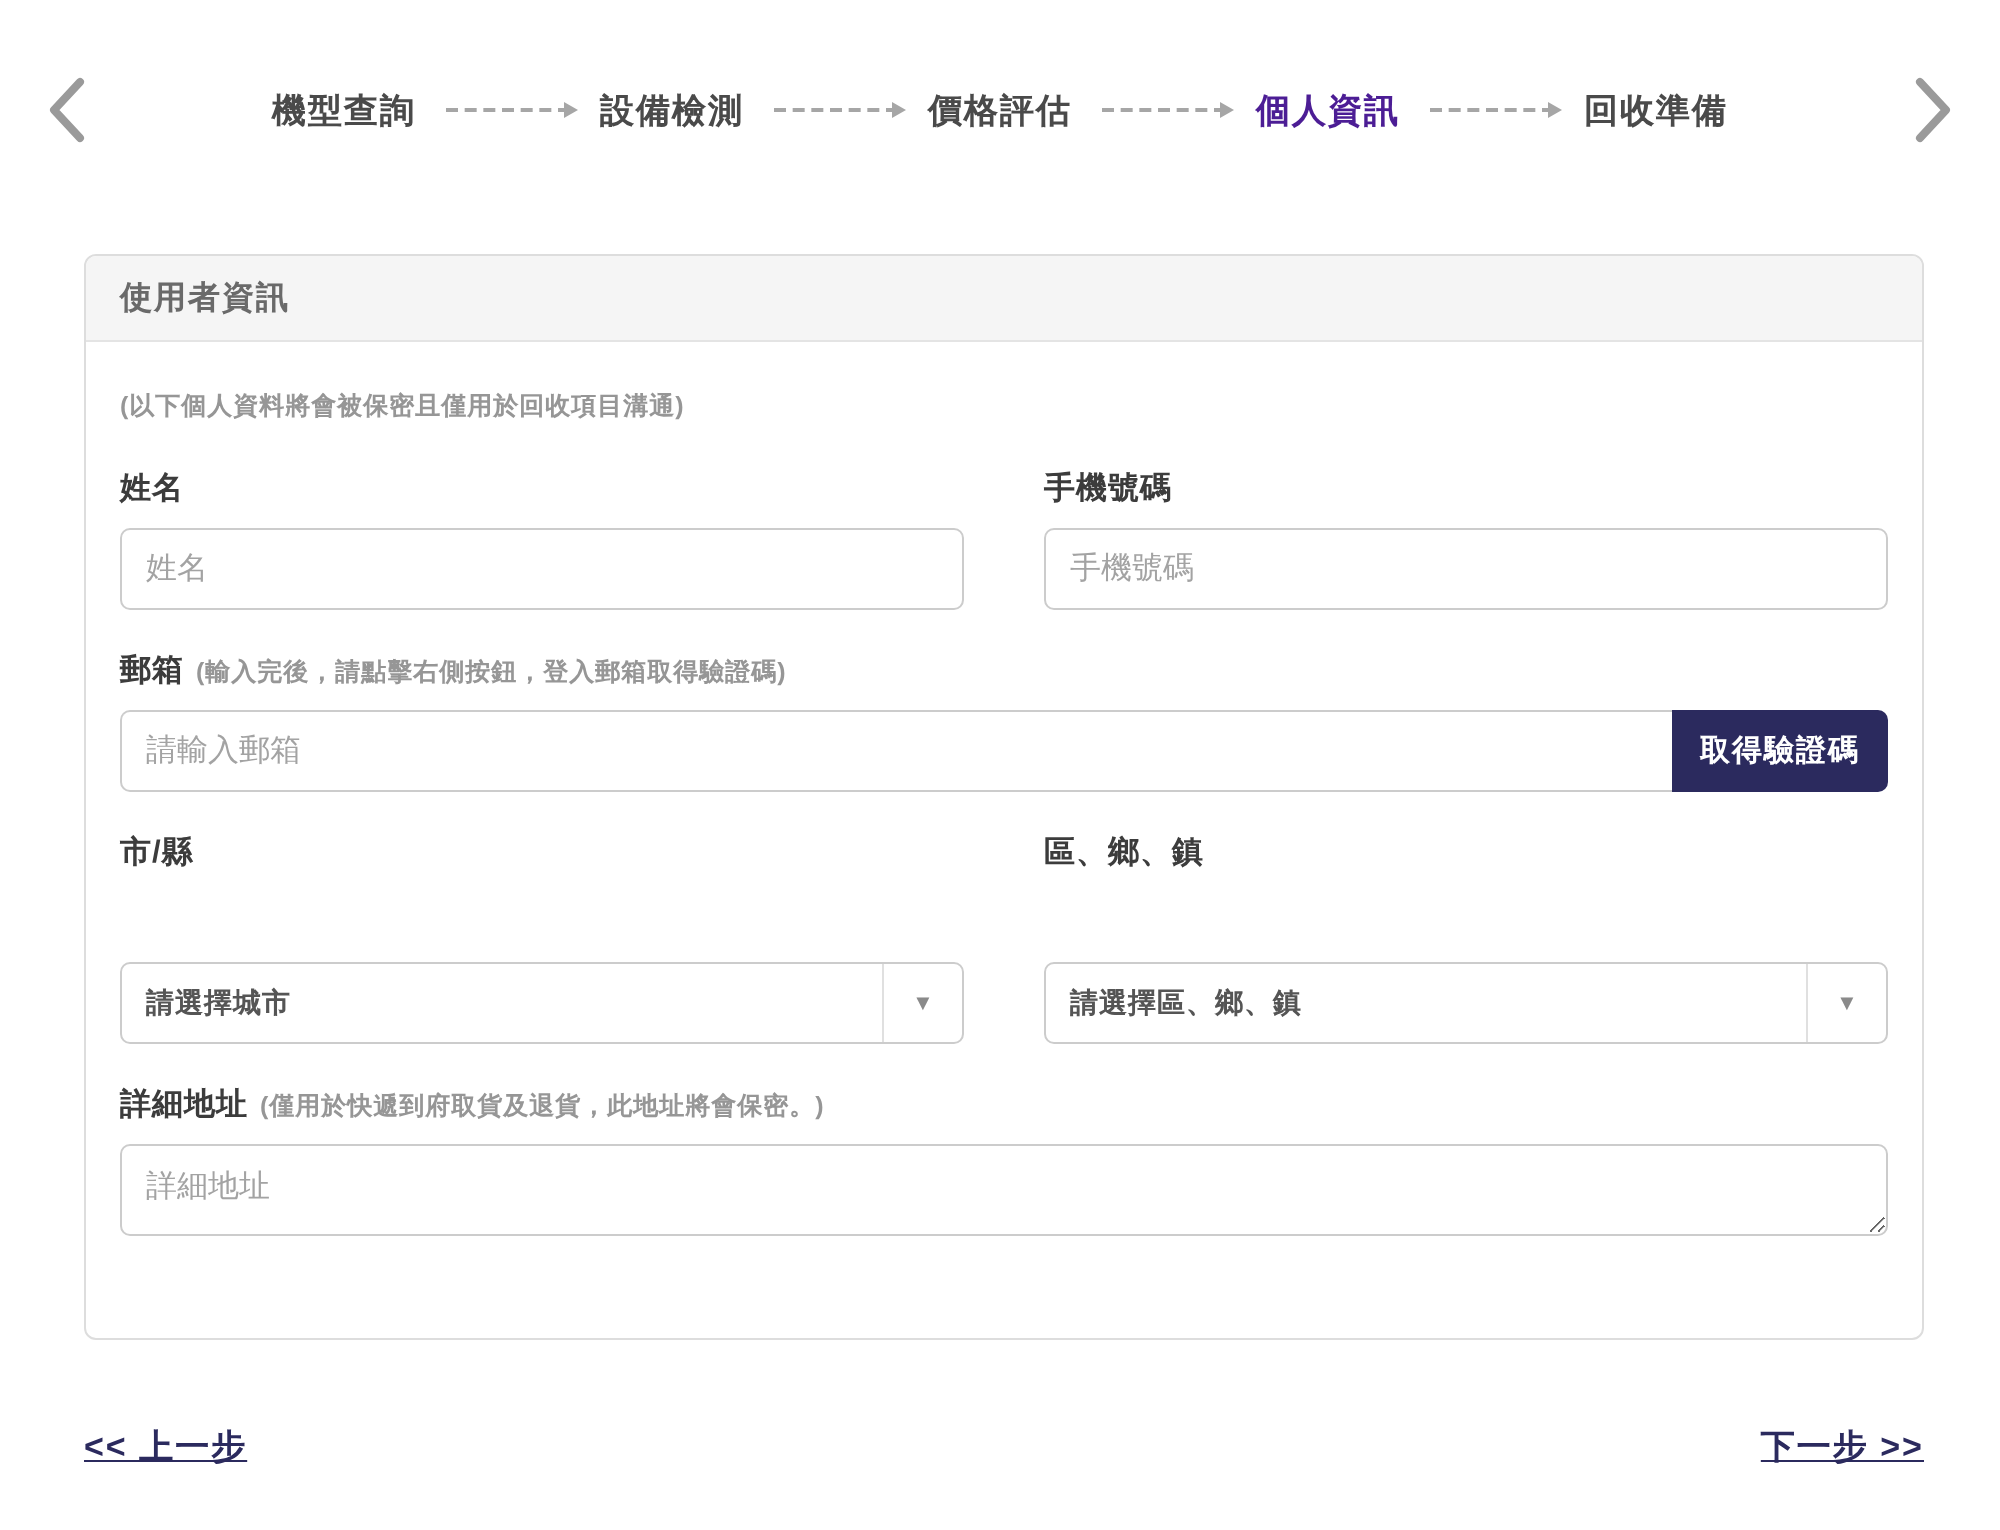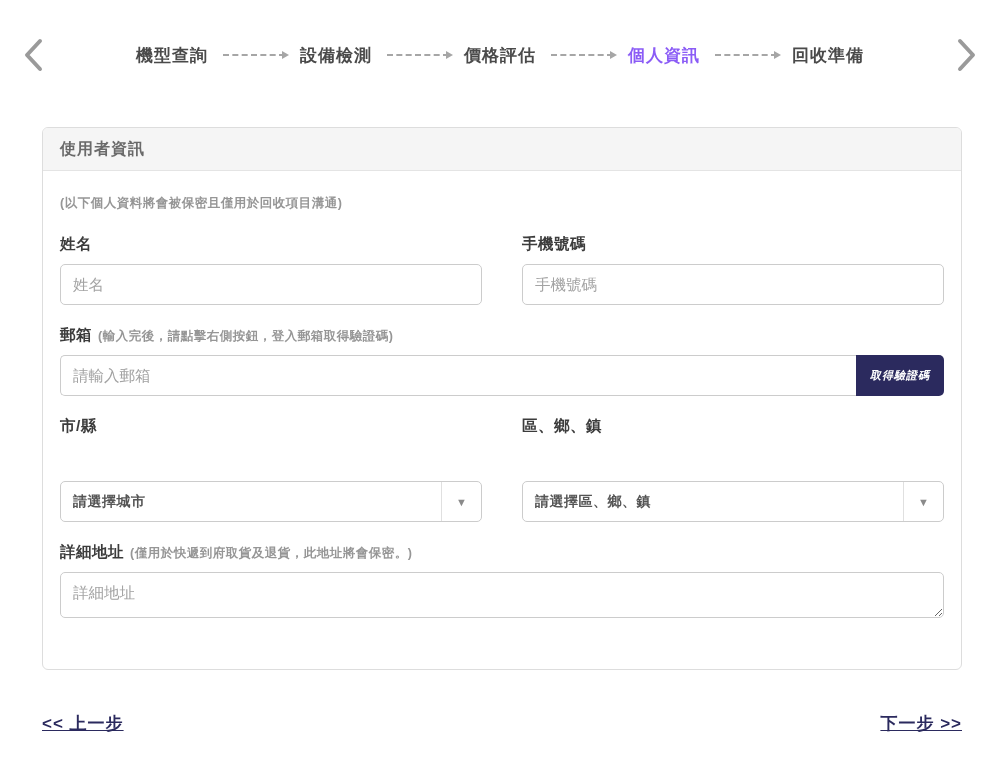"個人資訊" .step.active { color: #8b5cf6 -> #4c1d95 }
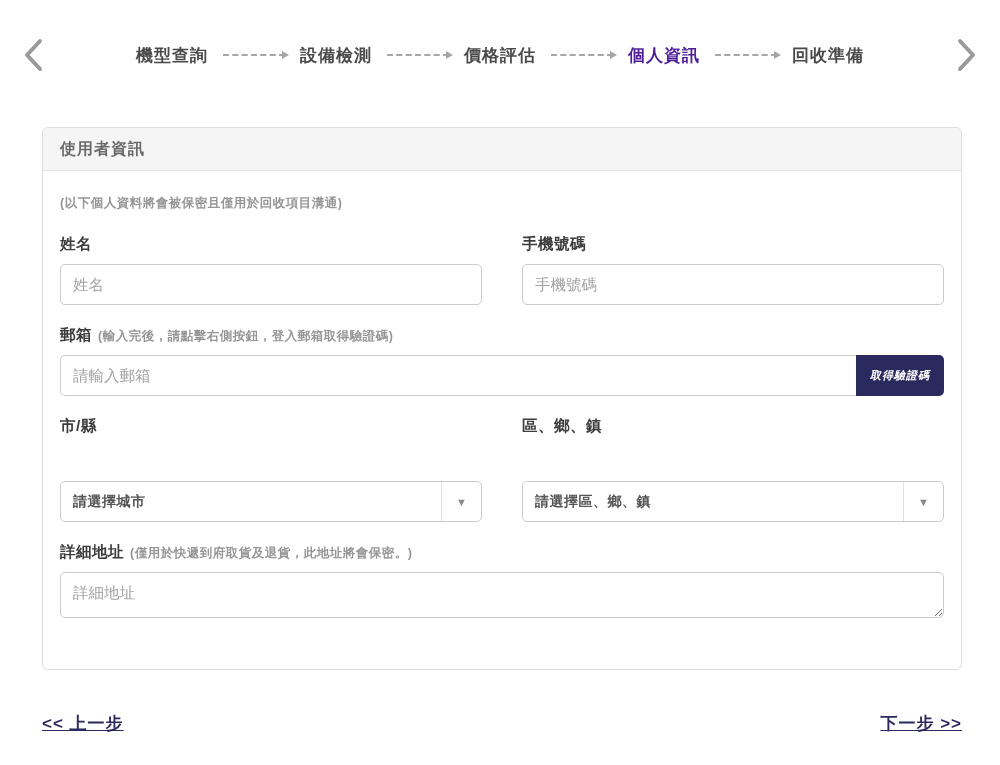"取得驗證碼" .group-btn { font-size: 11px -> 15px; font-style: italic -> none }
